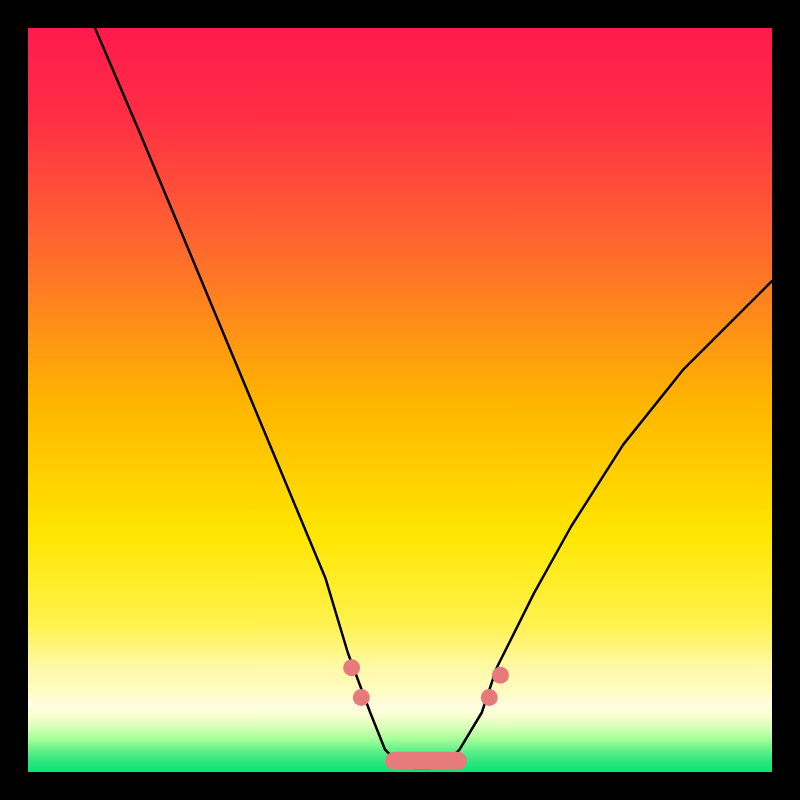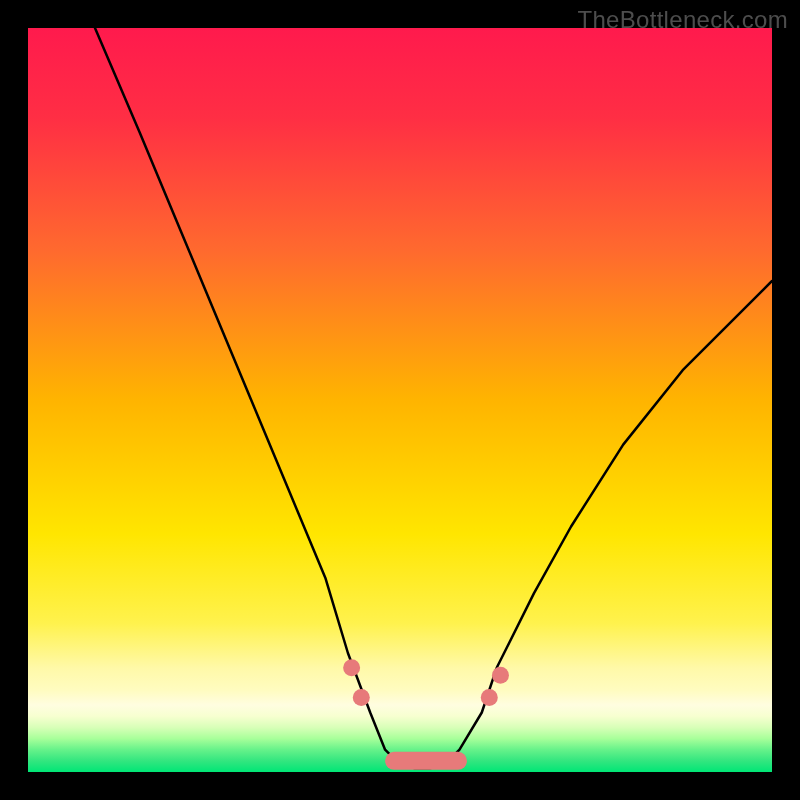"TheBottleneck.com" div.watermark { html: <div>TheBottleneck.com</div> -> none }
